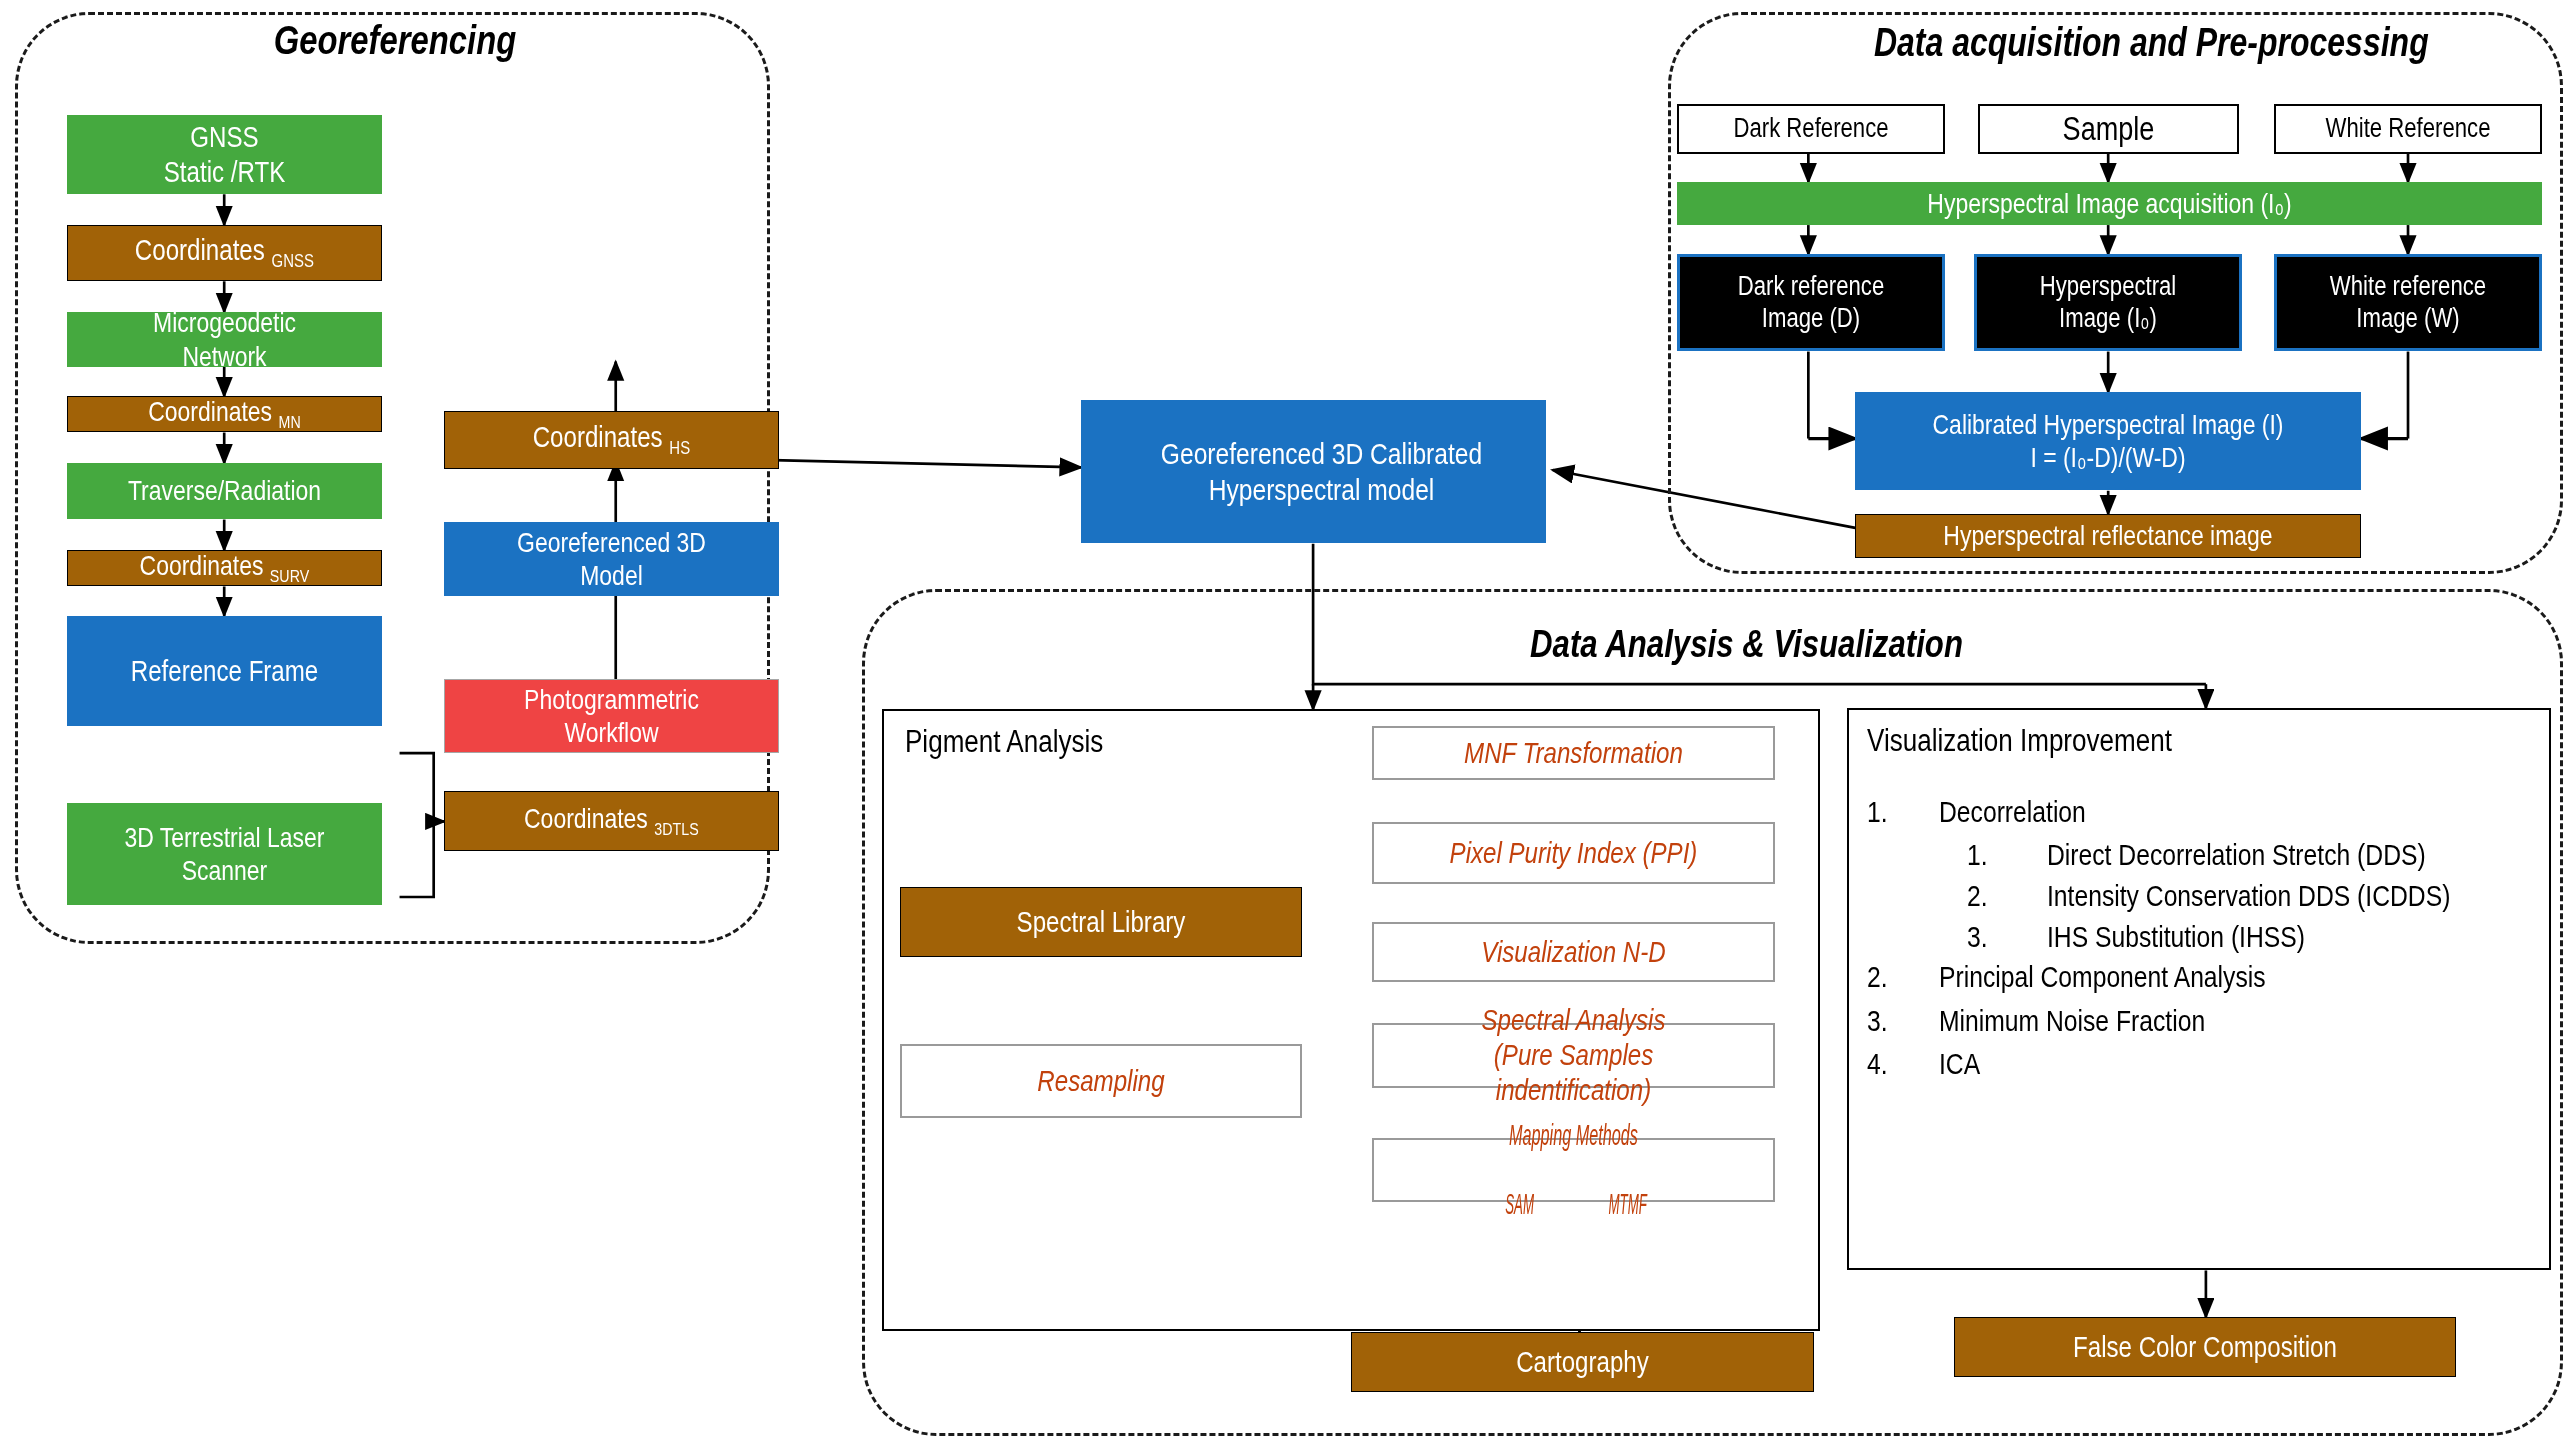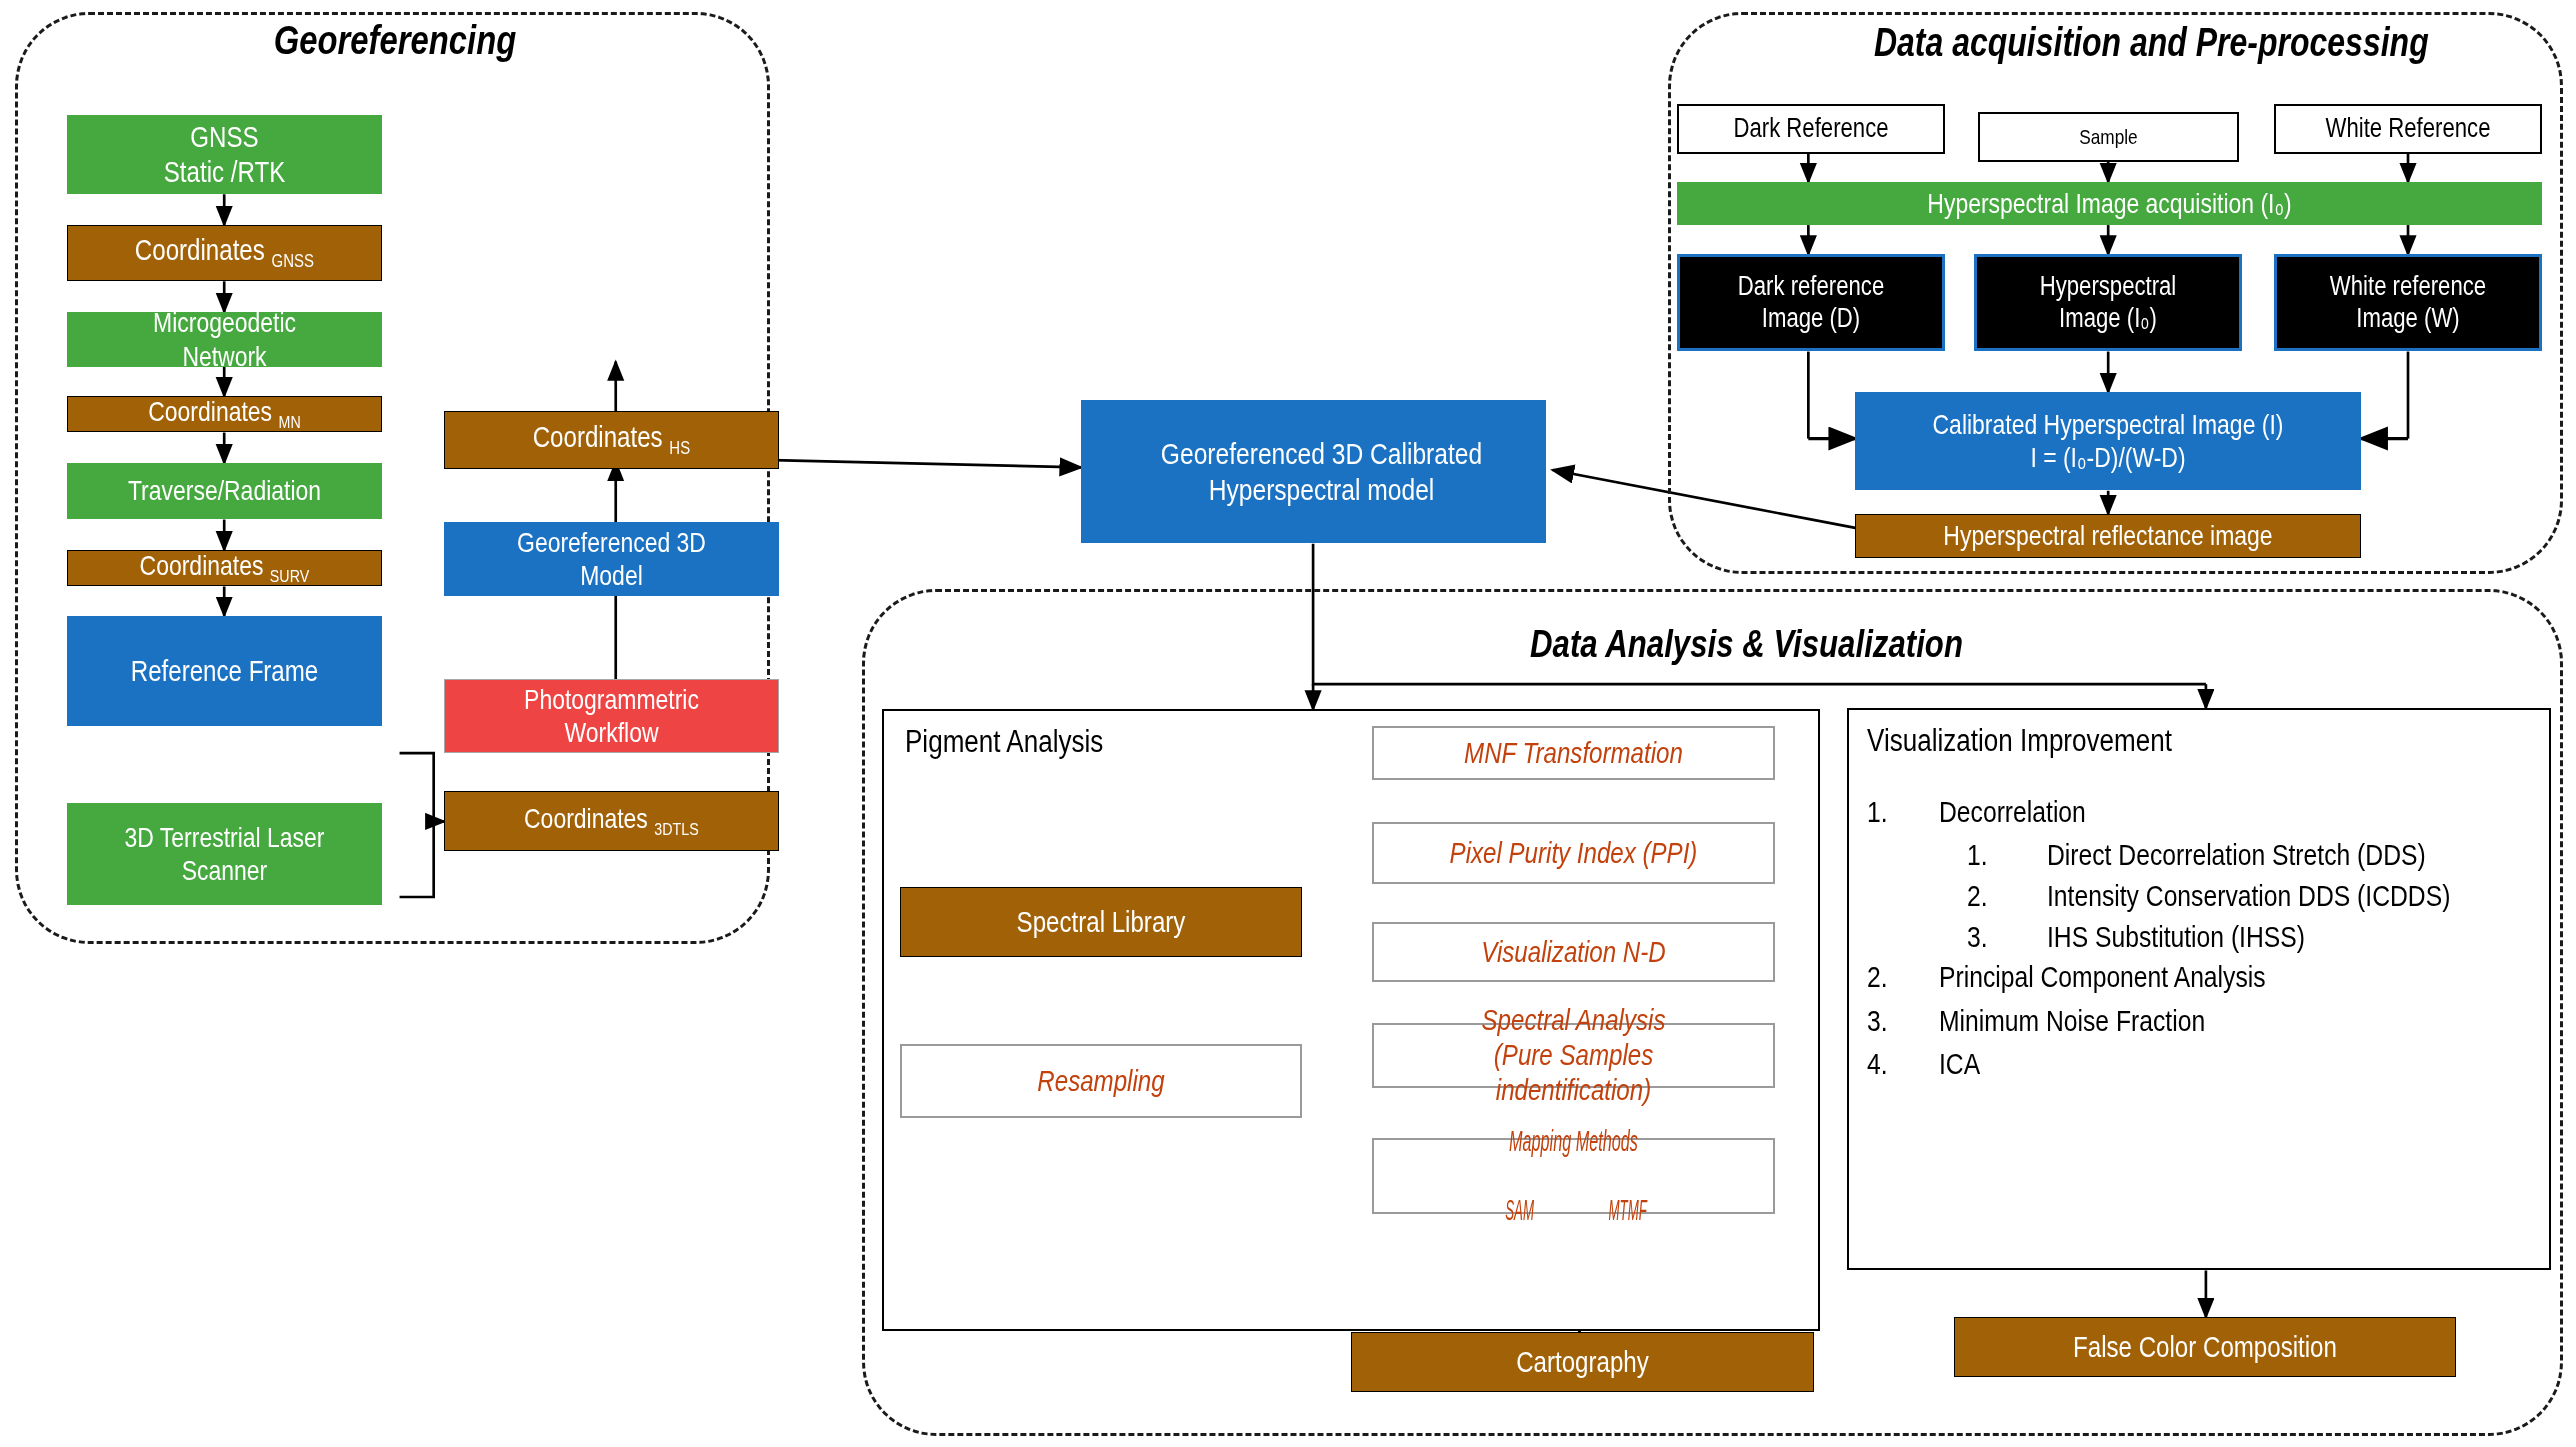"Sample" div.node { font-size: 21px -> 33px; top: 112px -> 104px }
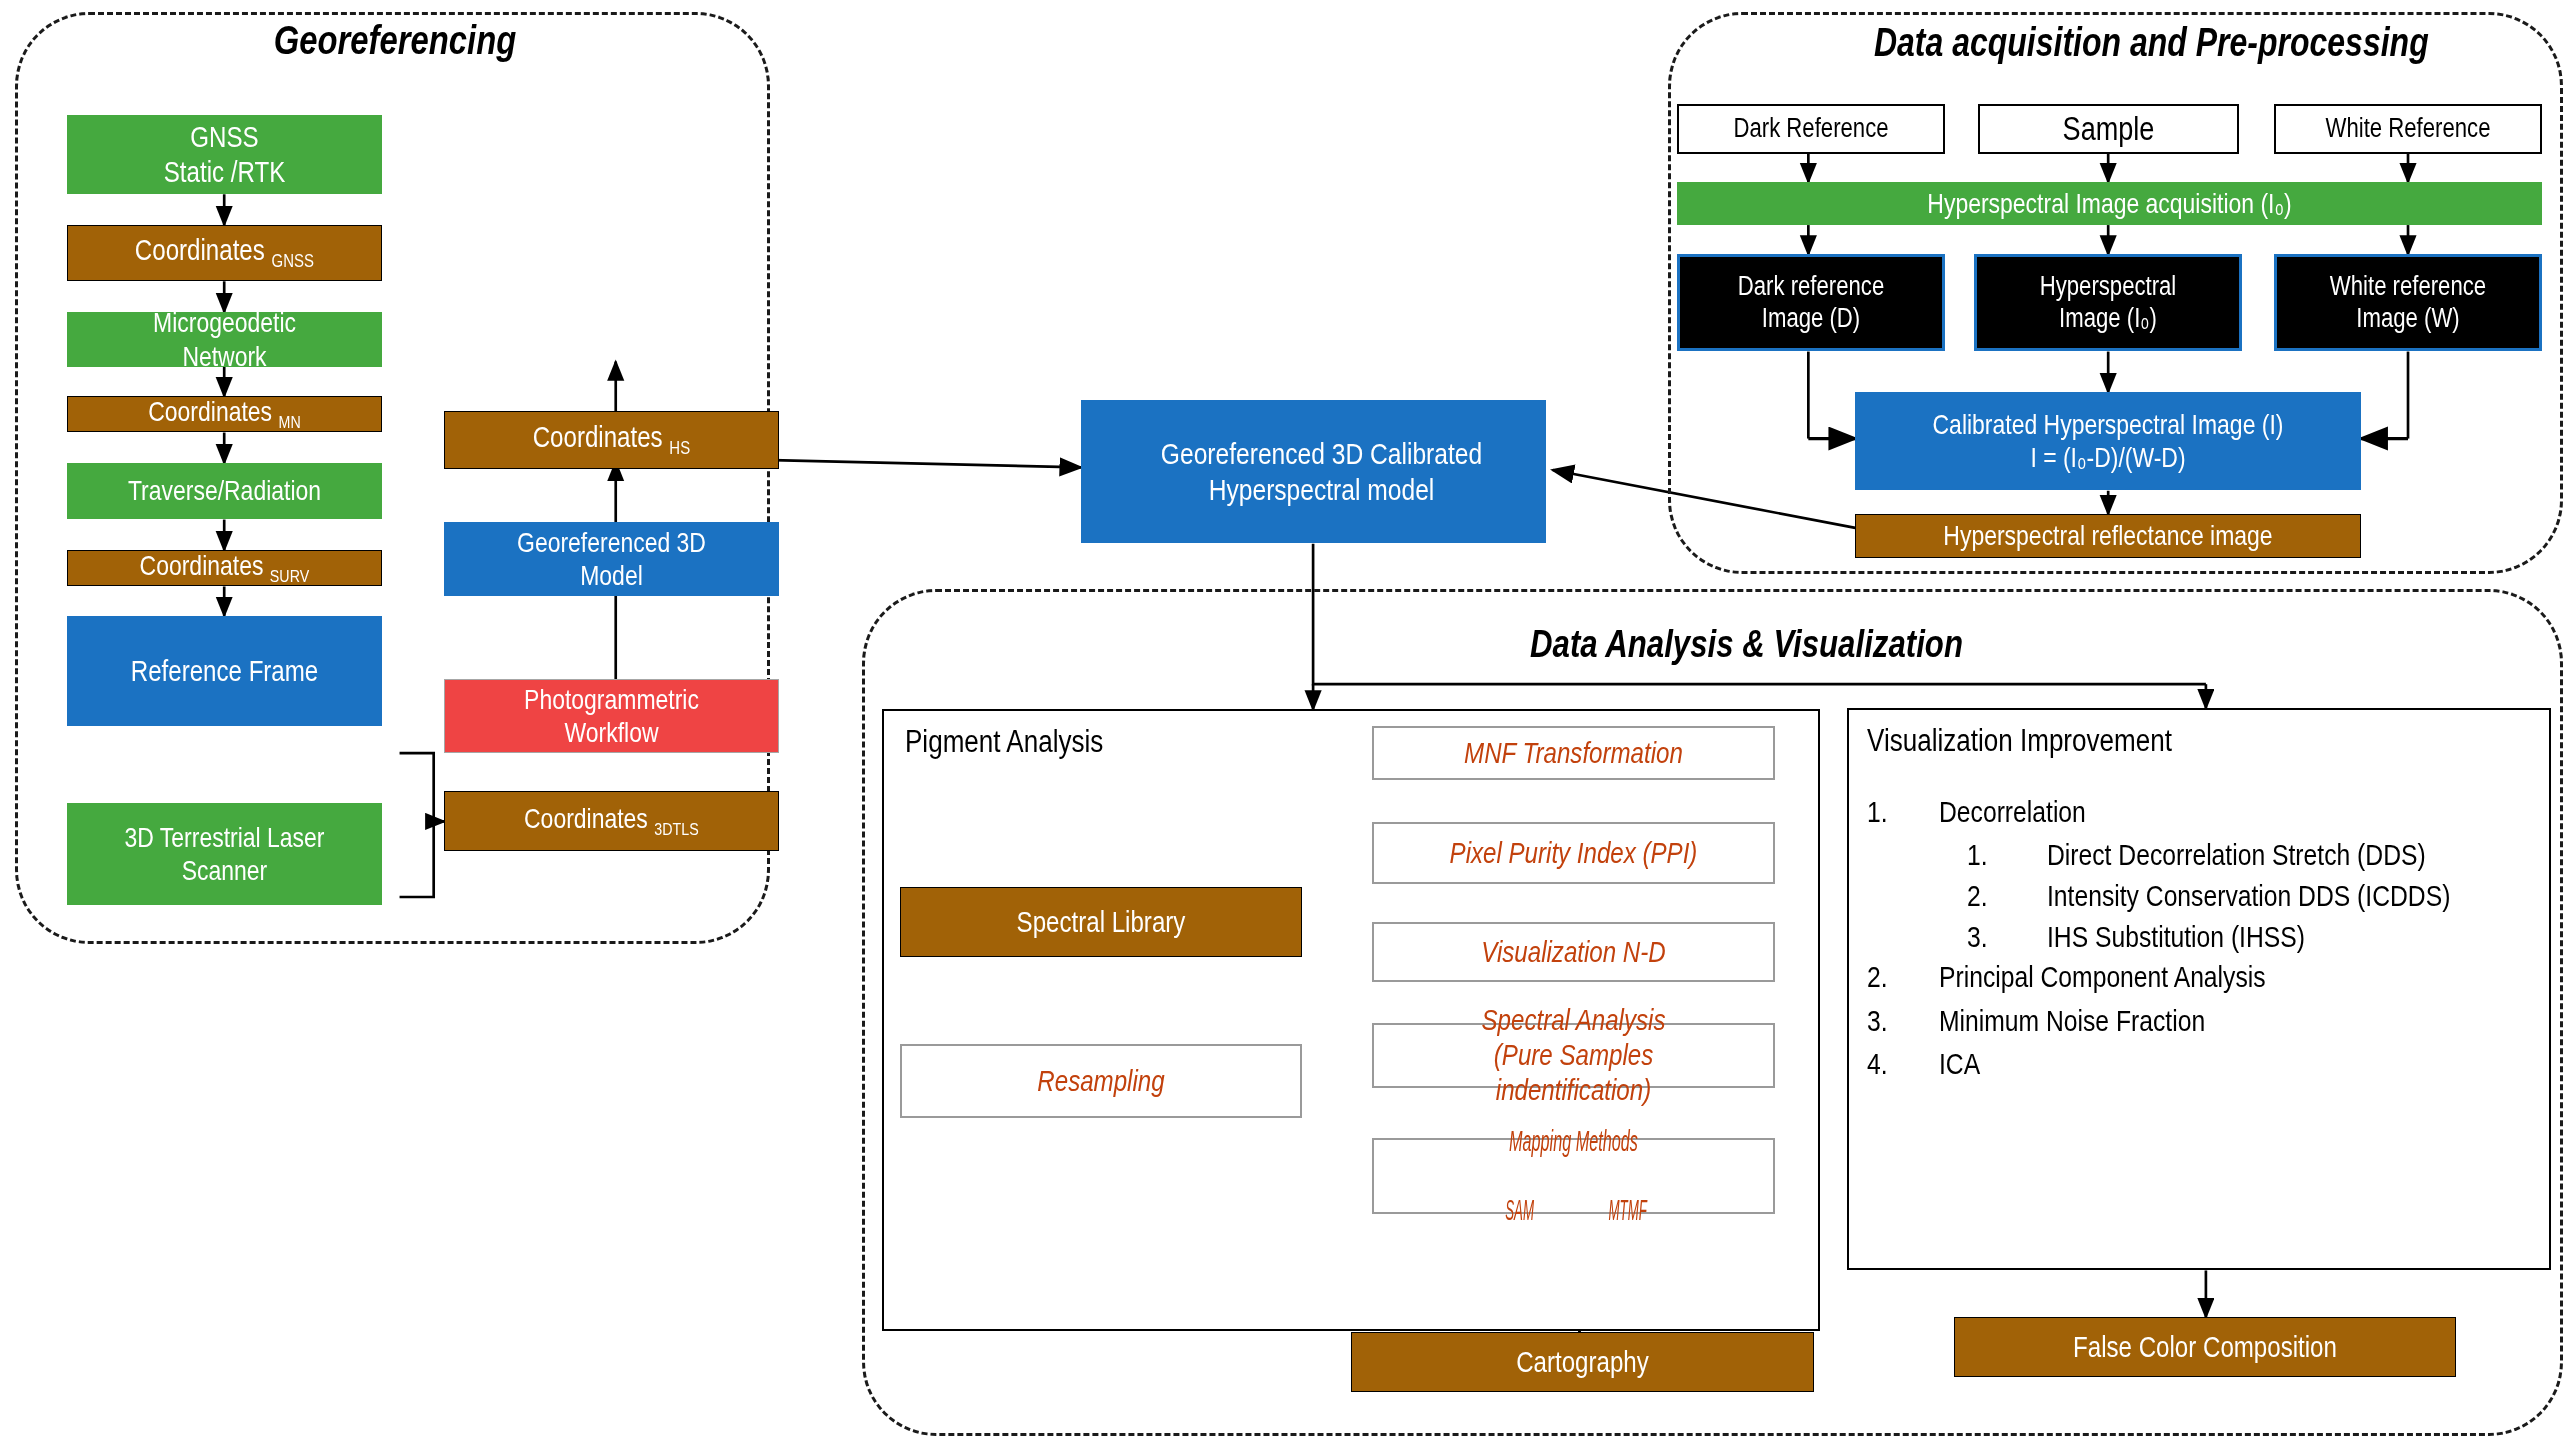"Mapping Methods" div.node { height: 76px -> 64px }
